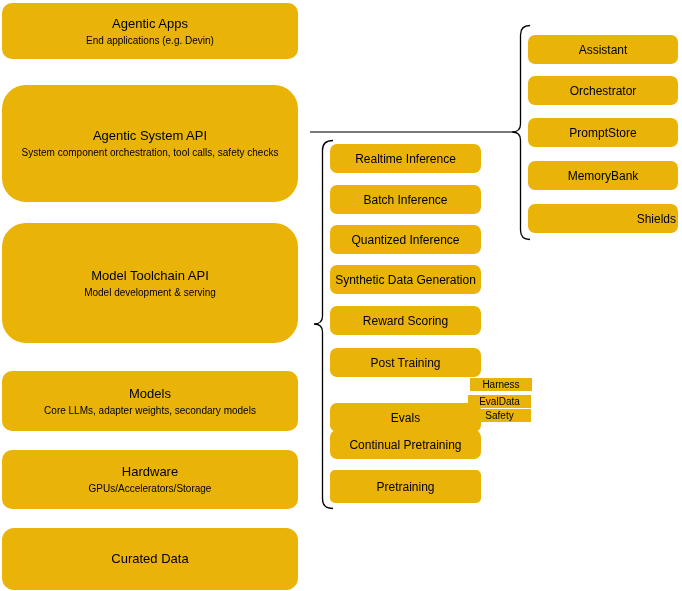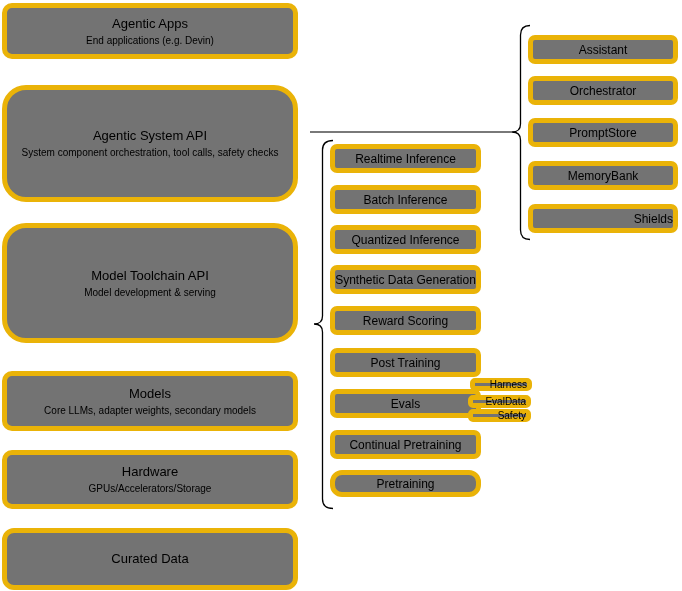"Agentic Apps" .node { background: #737373 -> #eab308; border: 5px solid #eab308 -> 2px solid #eab308 }
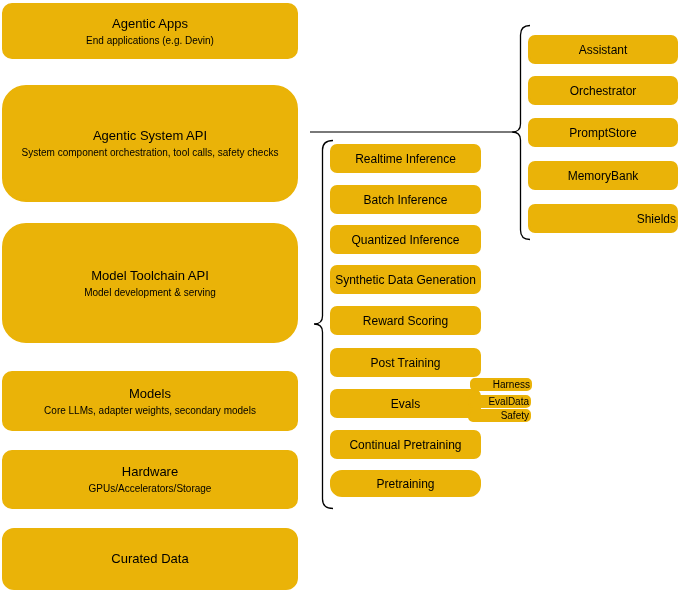"Harness" .node.pill { align-items: flex-end -> none; border-radius: 5px -> 0 }
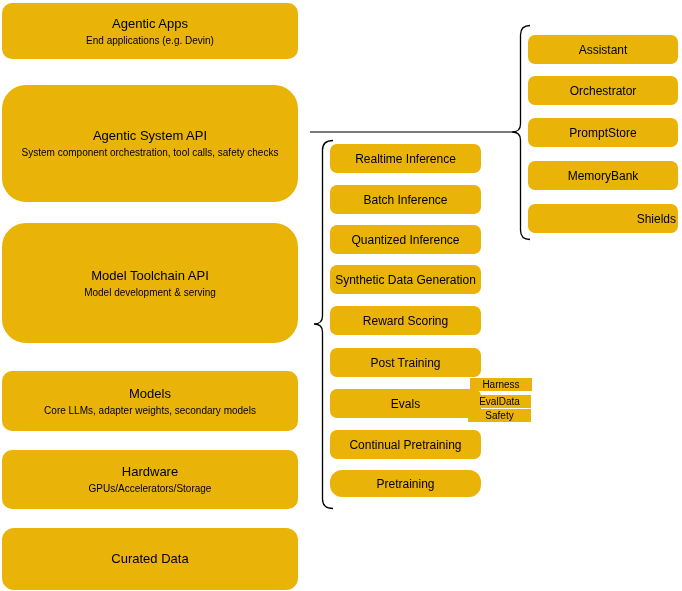"Evals" div.node { top: 389px -> 403px }
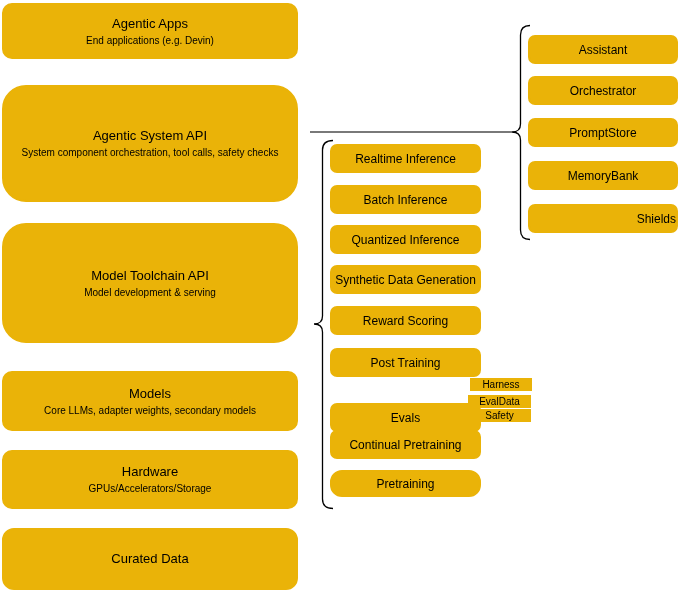"Pretraining" div.node { border-radius: 12px -> 5px; height: 27px -> 33px }
